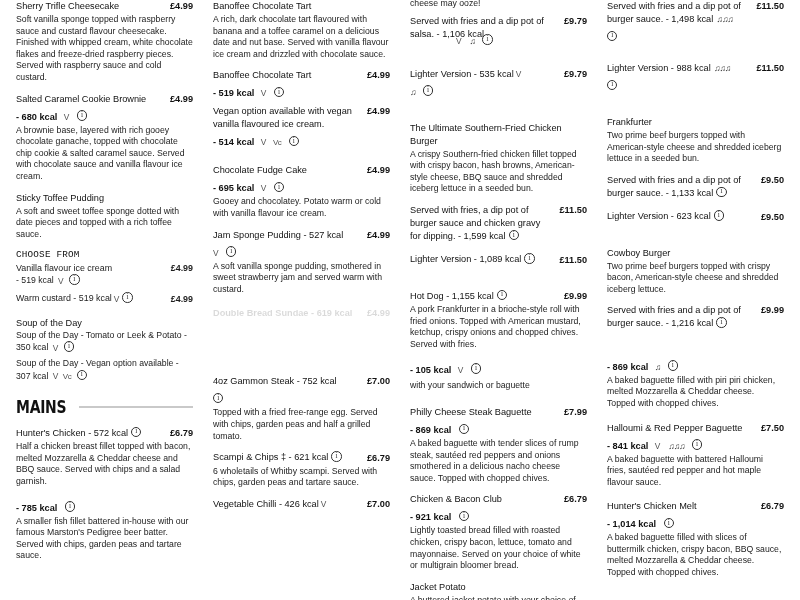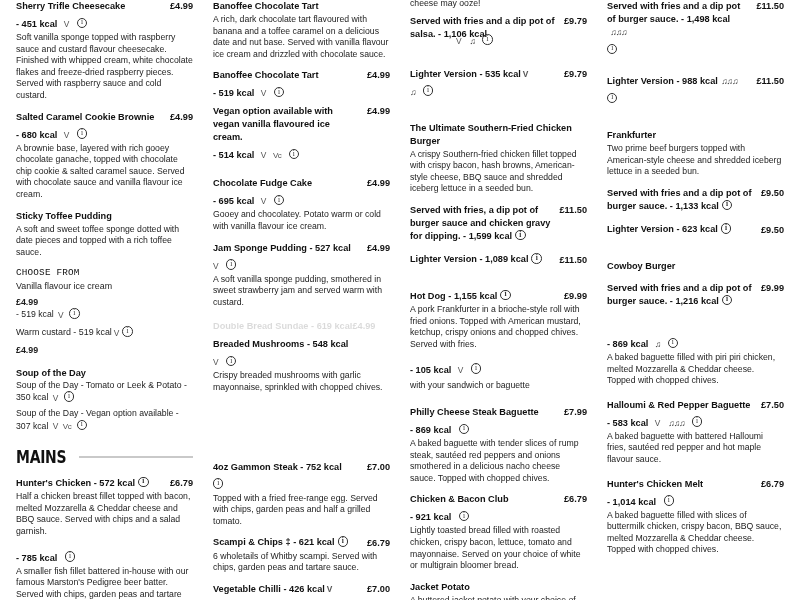"Sherry Trifle Cheesecake" .name { font-weight: bold -> normal }
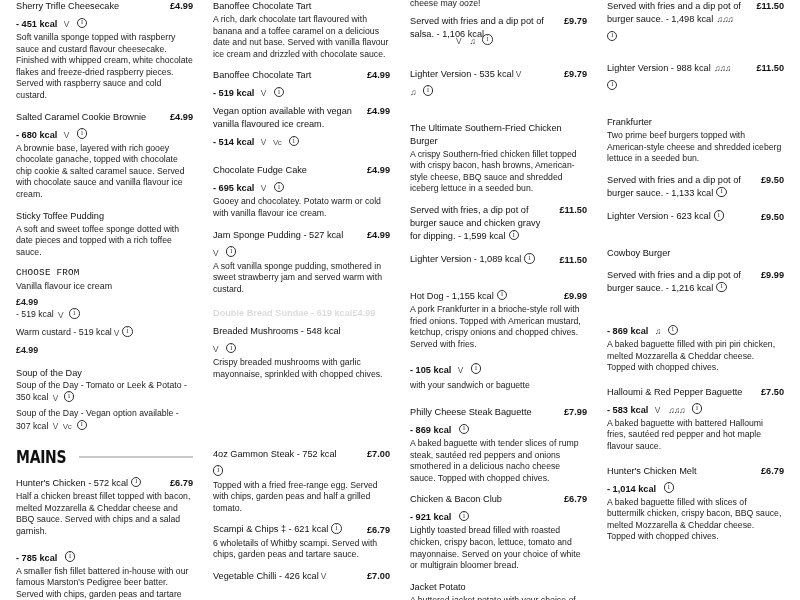"- 451 kcal" div { html: <div> <span>- 451 kcal</span> <span></span> <span></span> </div> -> none }
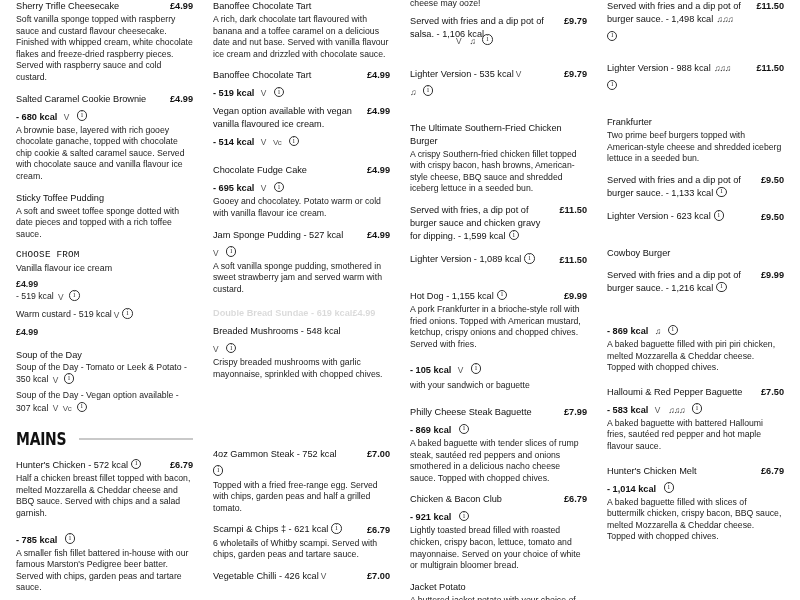"Vanilla flavour ice cream" .plainrow { flex-direction: column -> none; gap: 4px -> 16px }
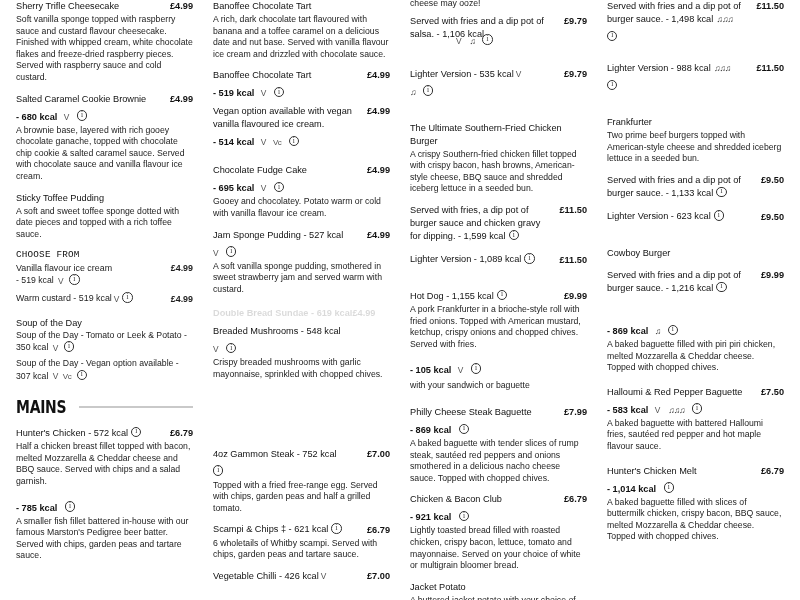"Two prime beef burgers topped with crispy" div.desc { html: none -> <div>Two prime beef burgers topped with crispy bacon, American-style cheese and shredded iceberg lettuce.</div> }
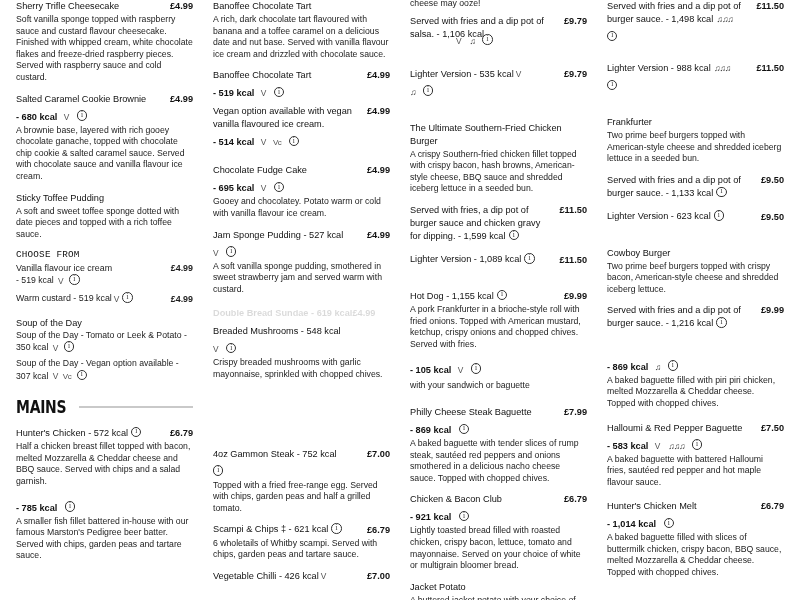"Double Bread Sundae - 619" .ghost { justify-content: none -> space-between }
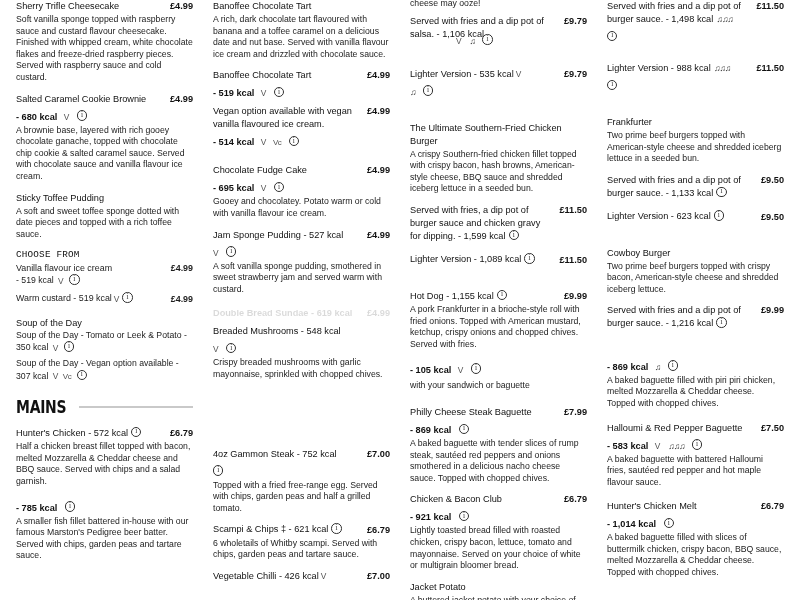"Breaded Mushrooms - 548 kcal" div.item { html: <div> <div>Breaded Mushrooms - 548 kcal</div> <div> <span></span> <span></span> </div> <div>Crispy breaded mushrooms with garlic mayonnaise, sprinkled with chopped chives.</div> </div> -> none }
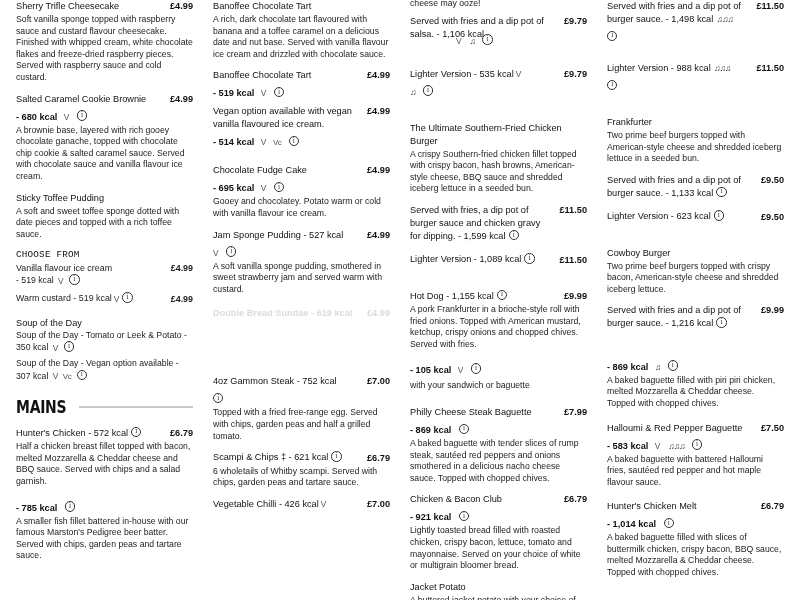"- 583 kcal" span.kcal { text: 583 -> 841 }
